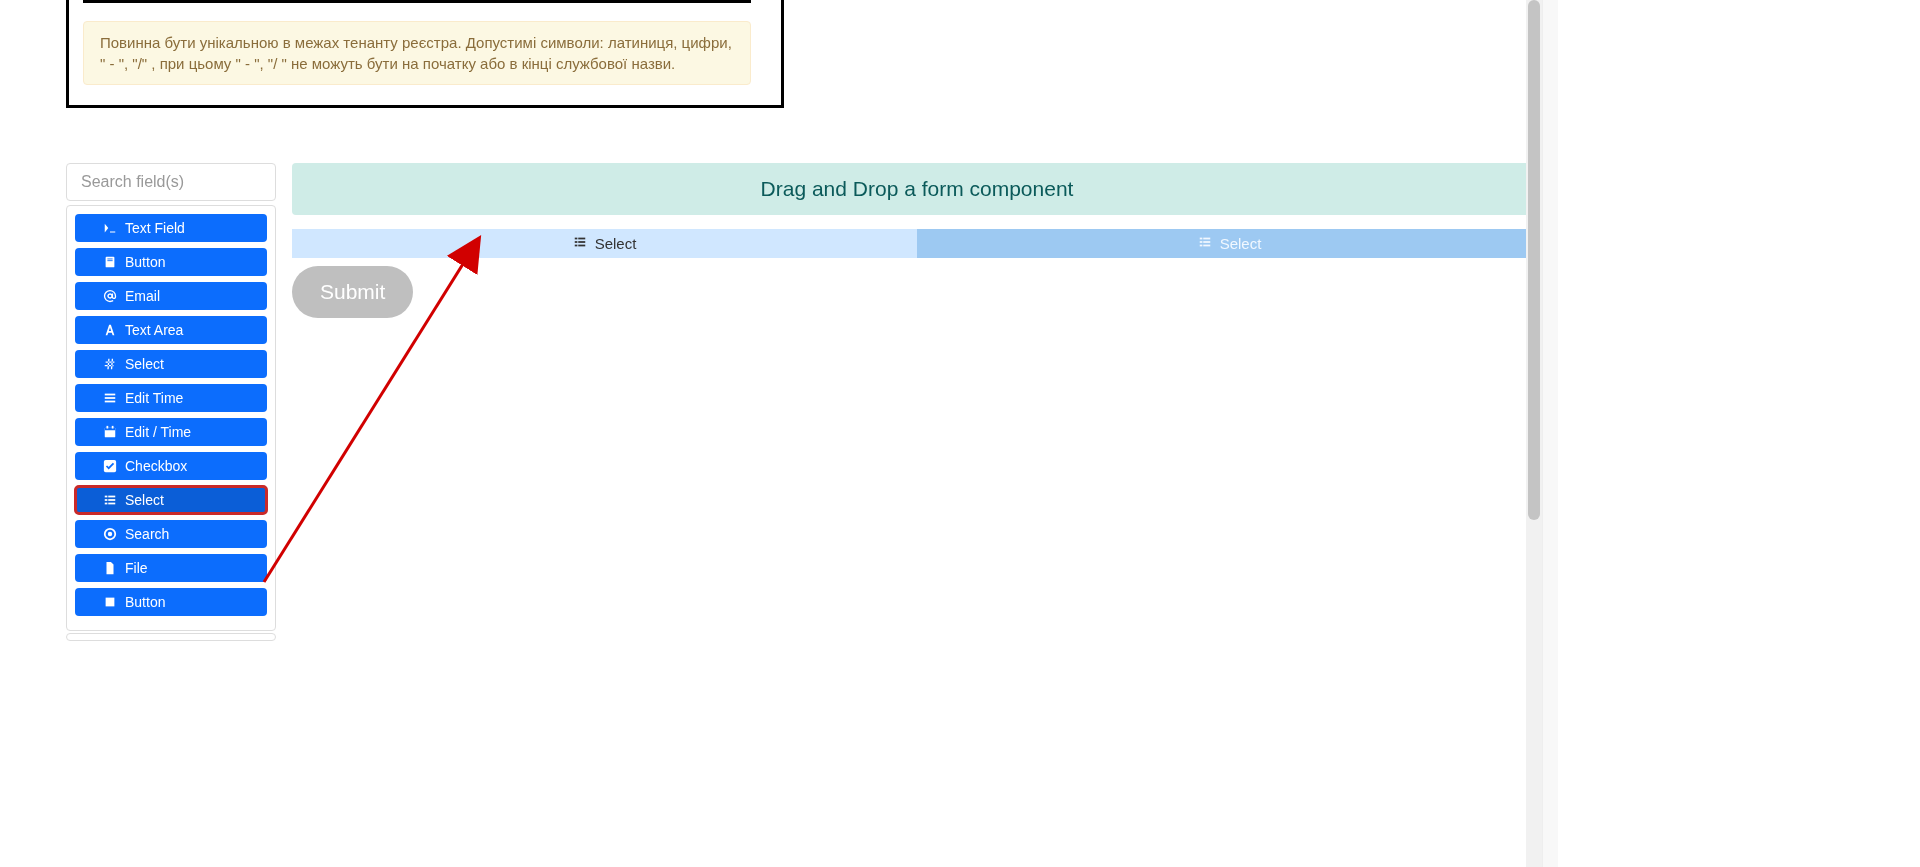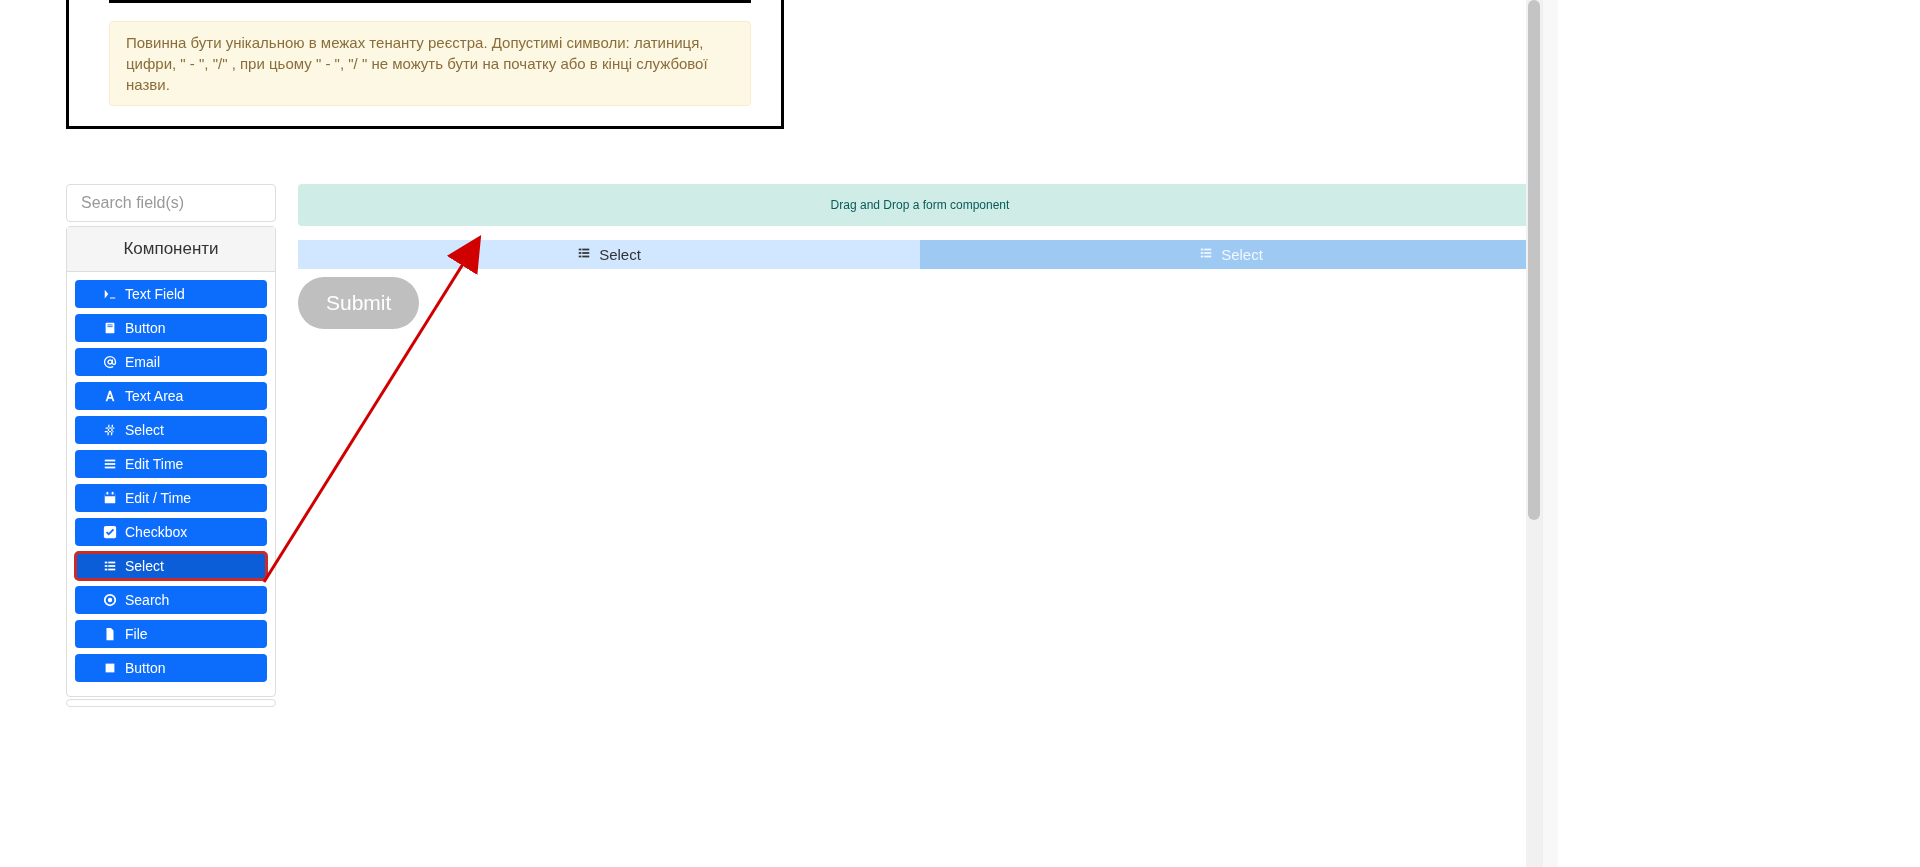"Повинна бути унікальною в межах" .top-panel { padding: 0 30px 20px 40px -> 0 30px 20px 14px }
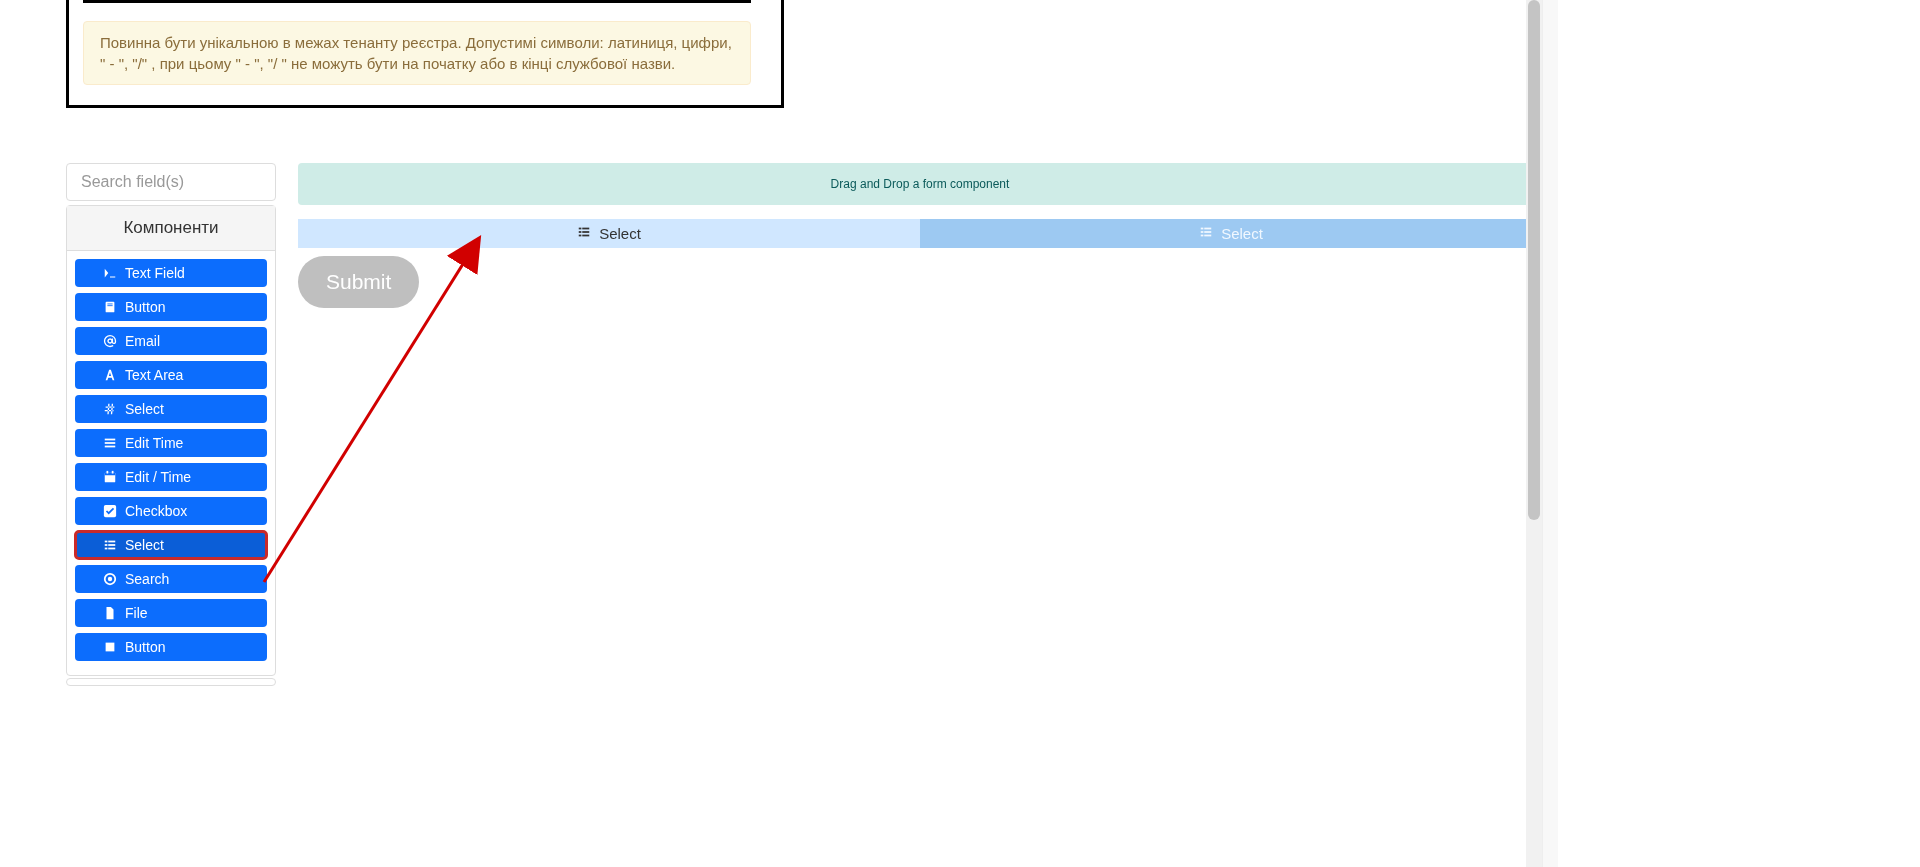"Search field(s)" .builder { gap: 22px -> 16px }
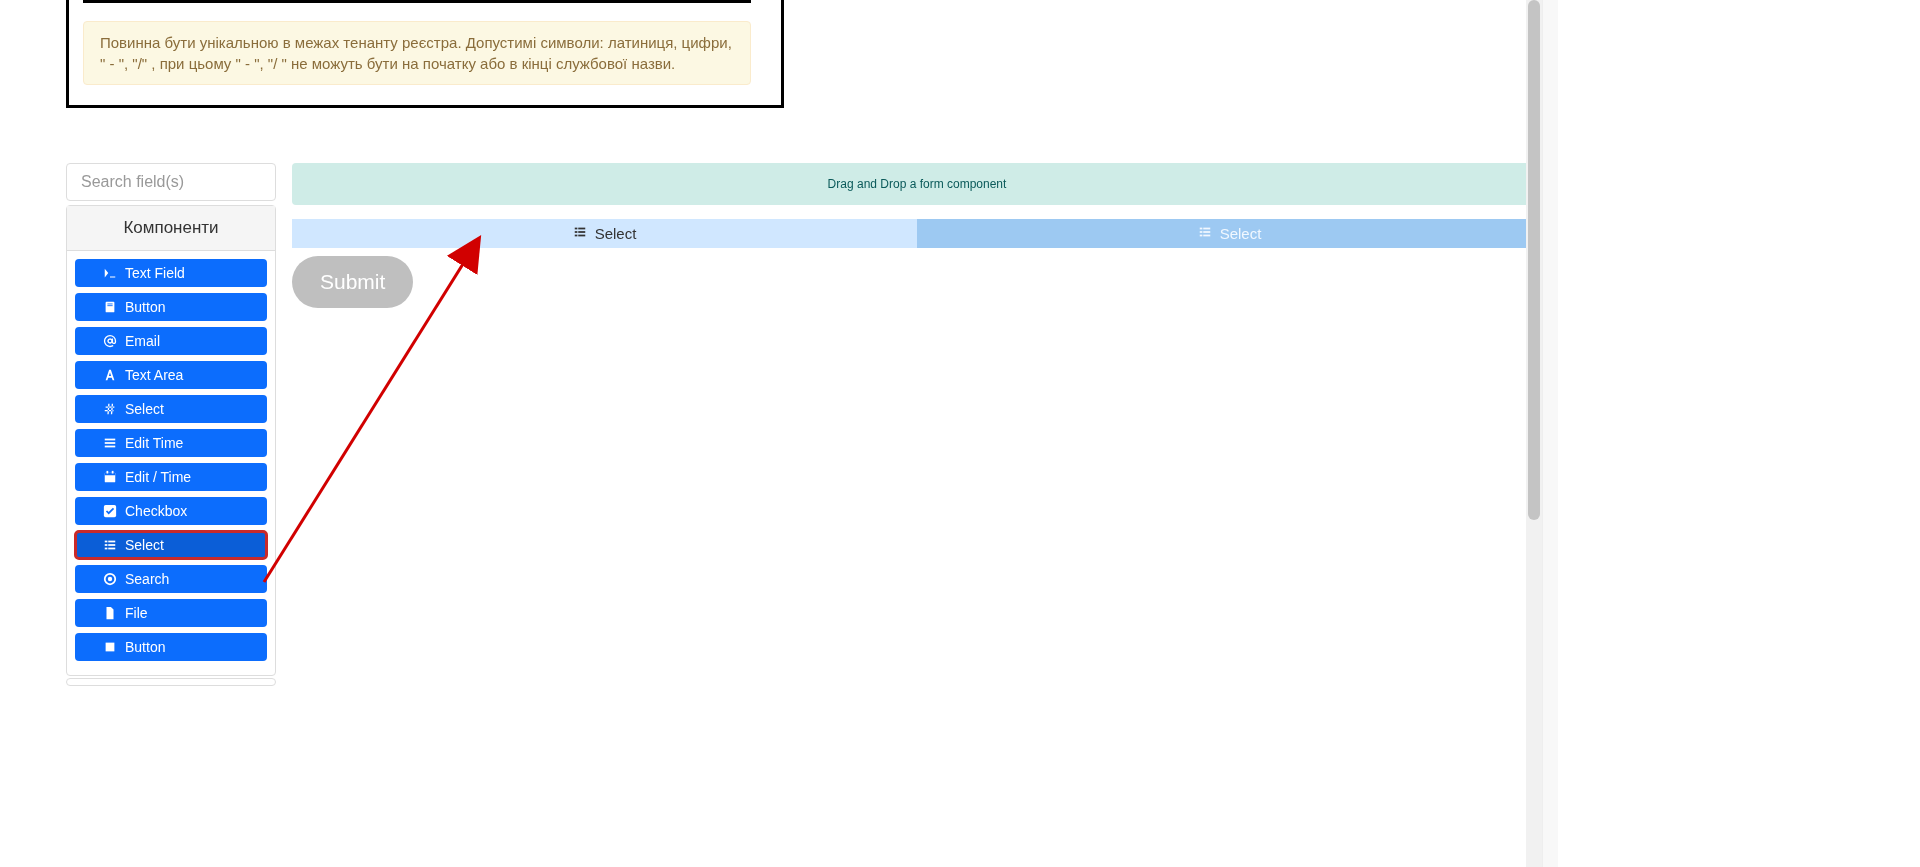"Drag and Drop a form" .dropzone-hint { font-size: 12px -> 21px }
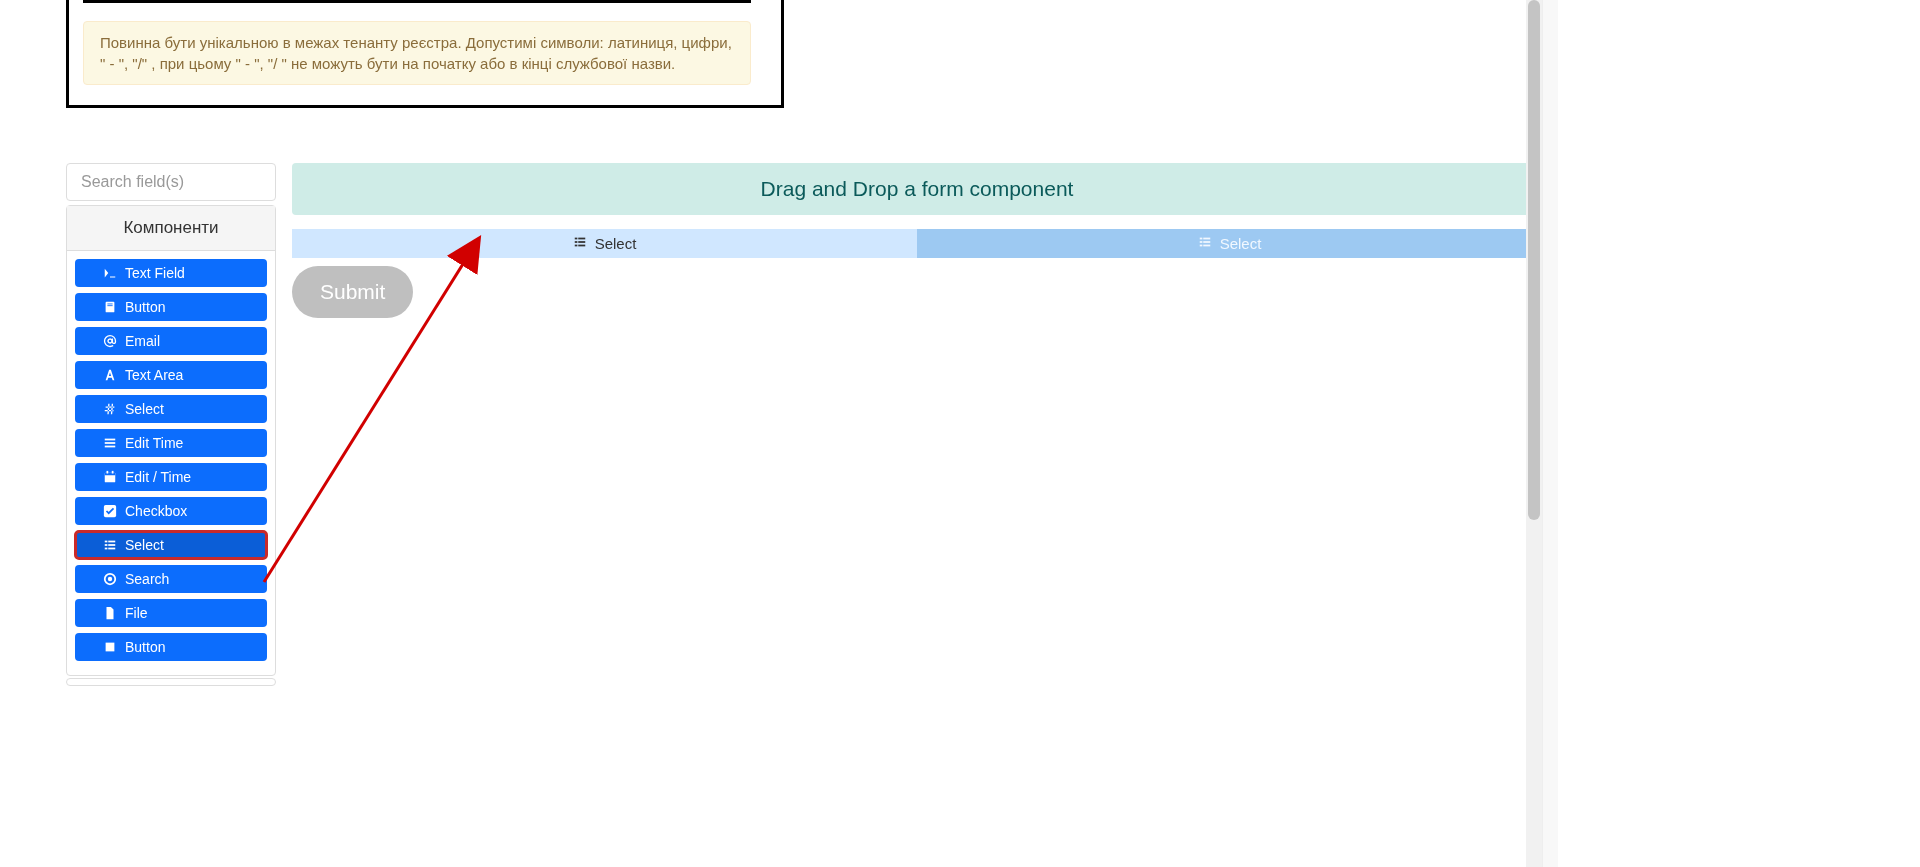"Компоненти" div.group-header { html: <div>Компоненти</div> -> none }
